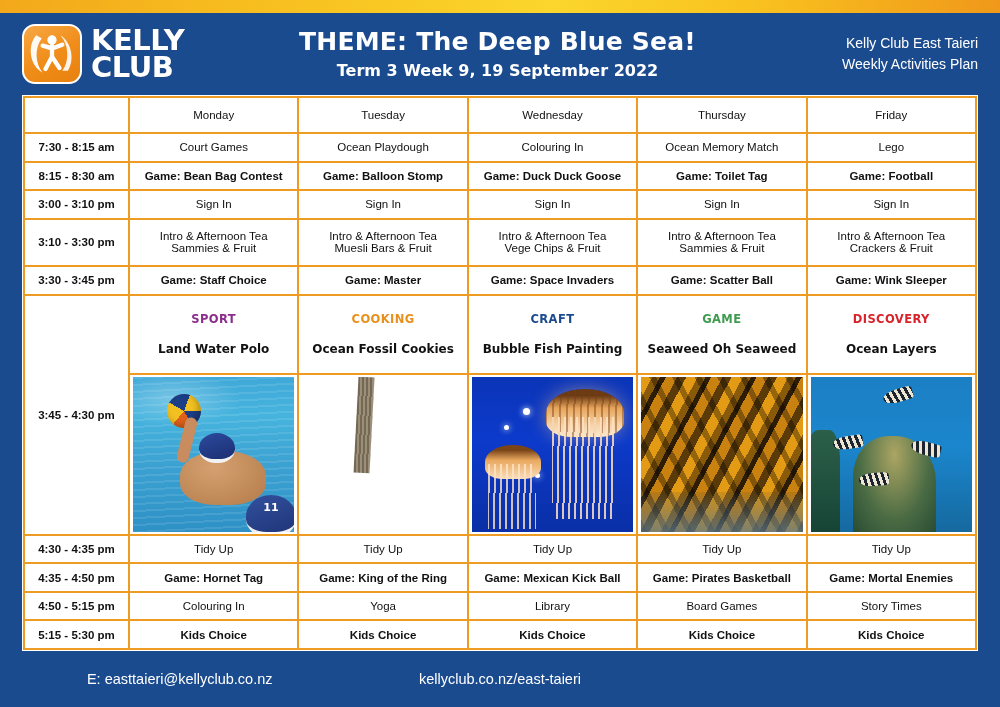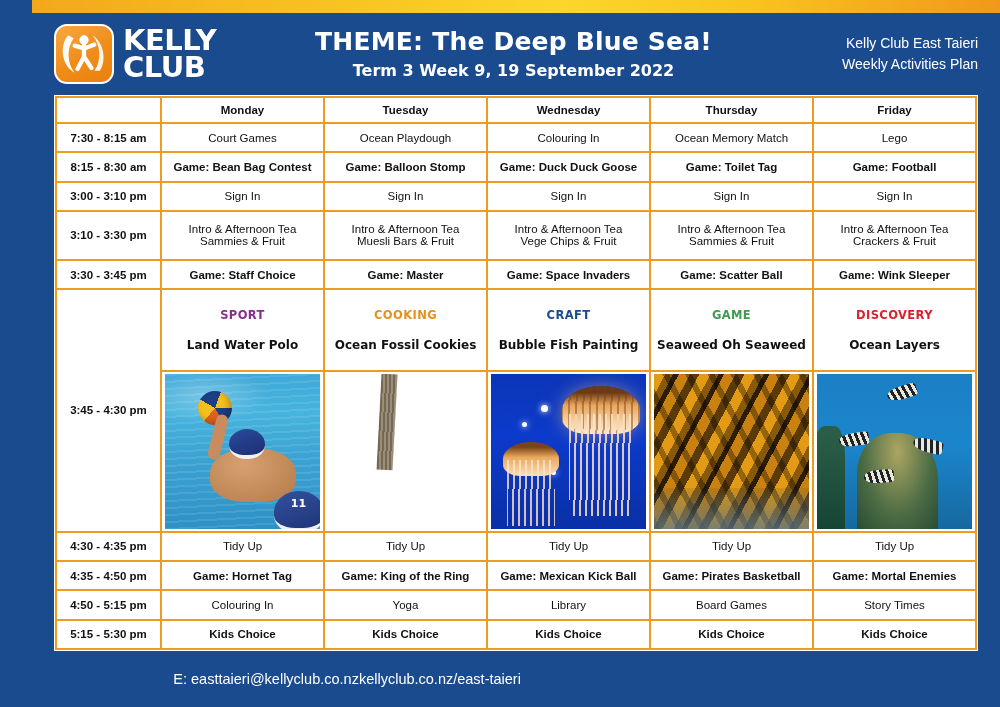"KELLY" .poster { padding-left: 32px -> none }
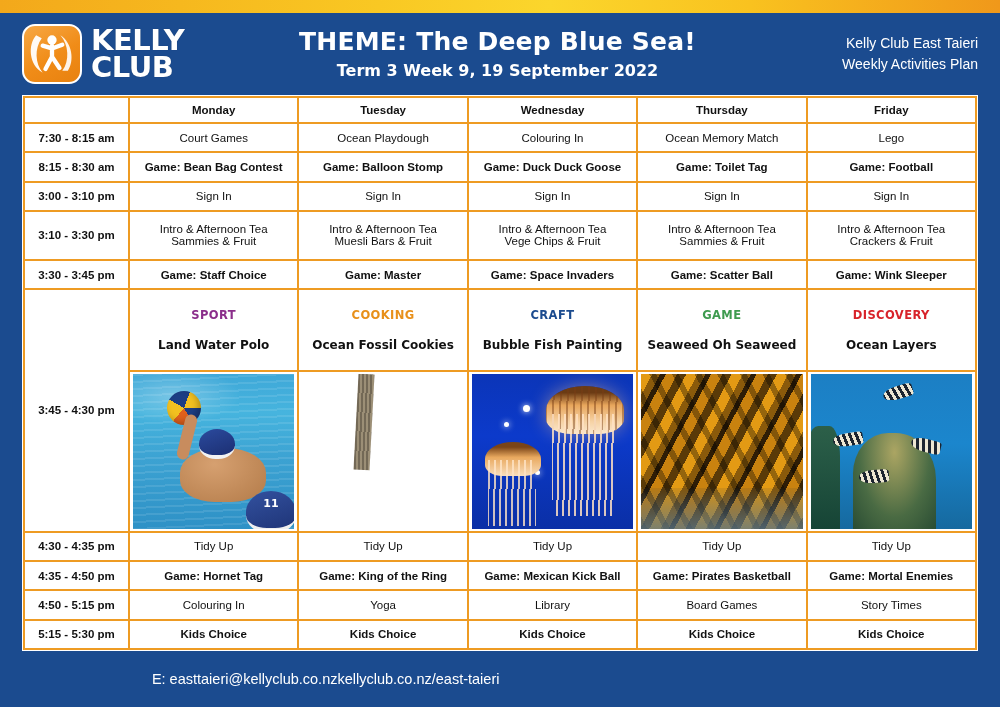"Monday" th.dayhead { font-weight: bold -> normal; height: 26px -> 36px }
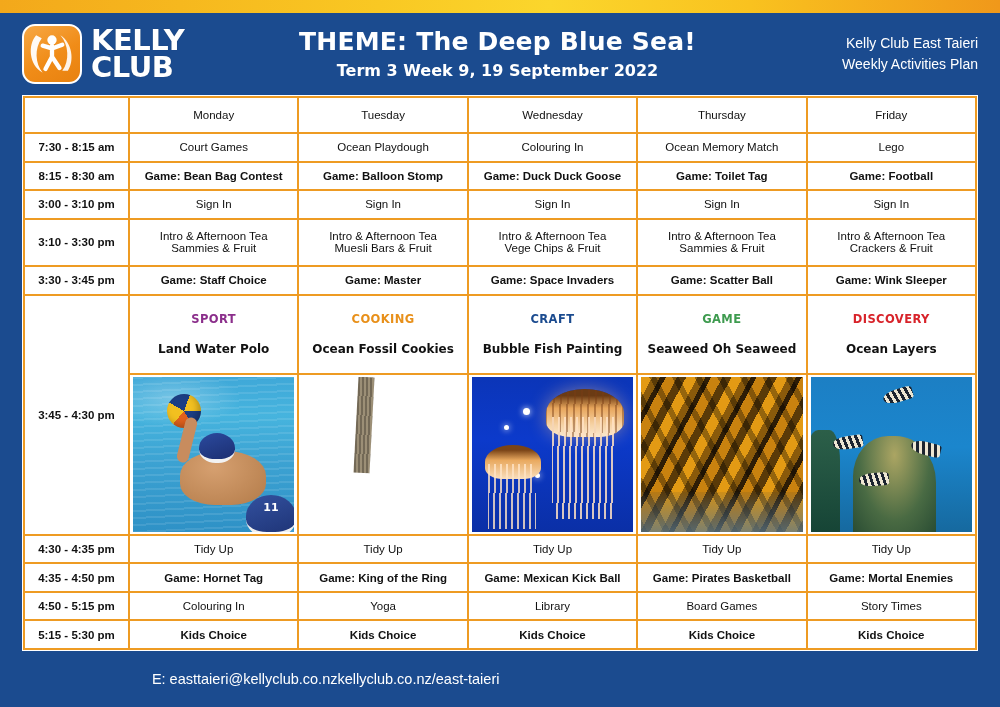"E: easttaieri@kellyclub.co.nz" .f-left { text-align: right -> center }
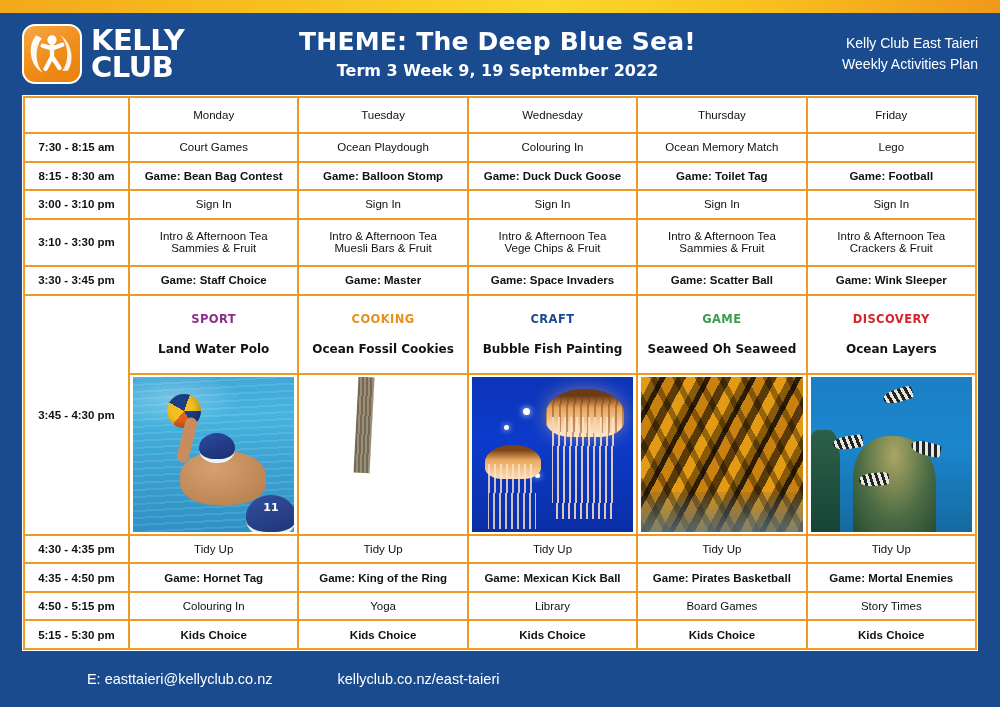"kellyclub.co.nz/east-taieri" .f-mid { text-align: none -> center }
